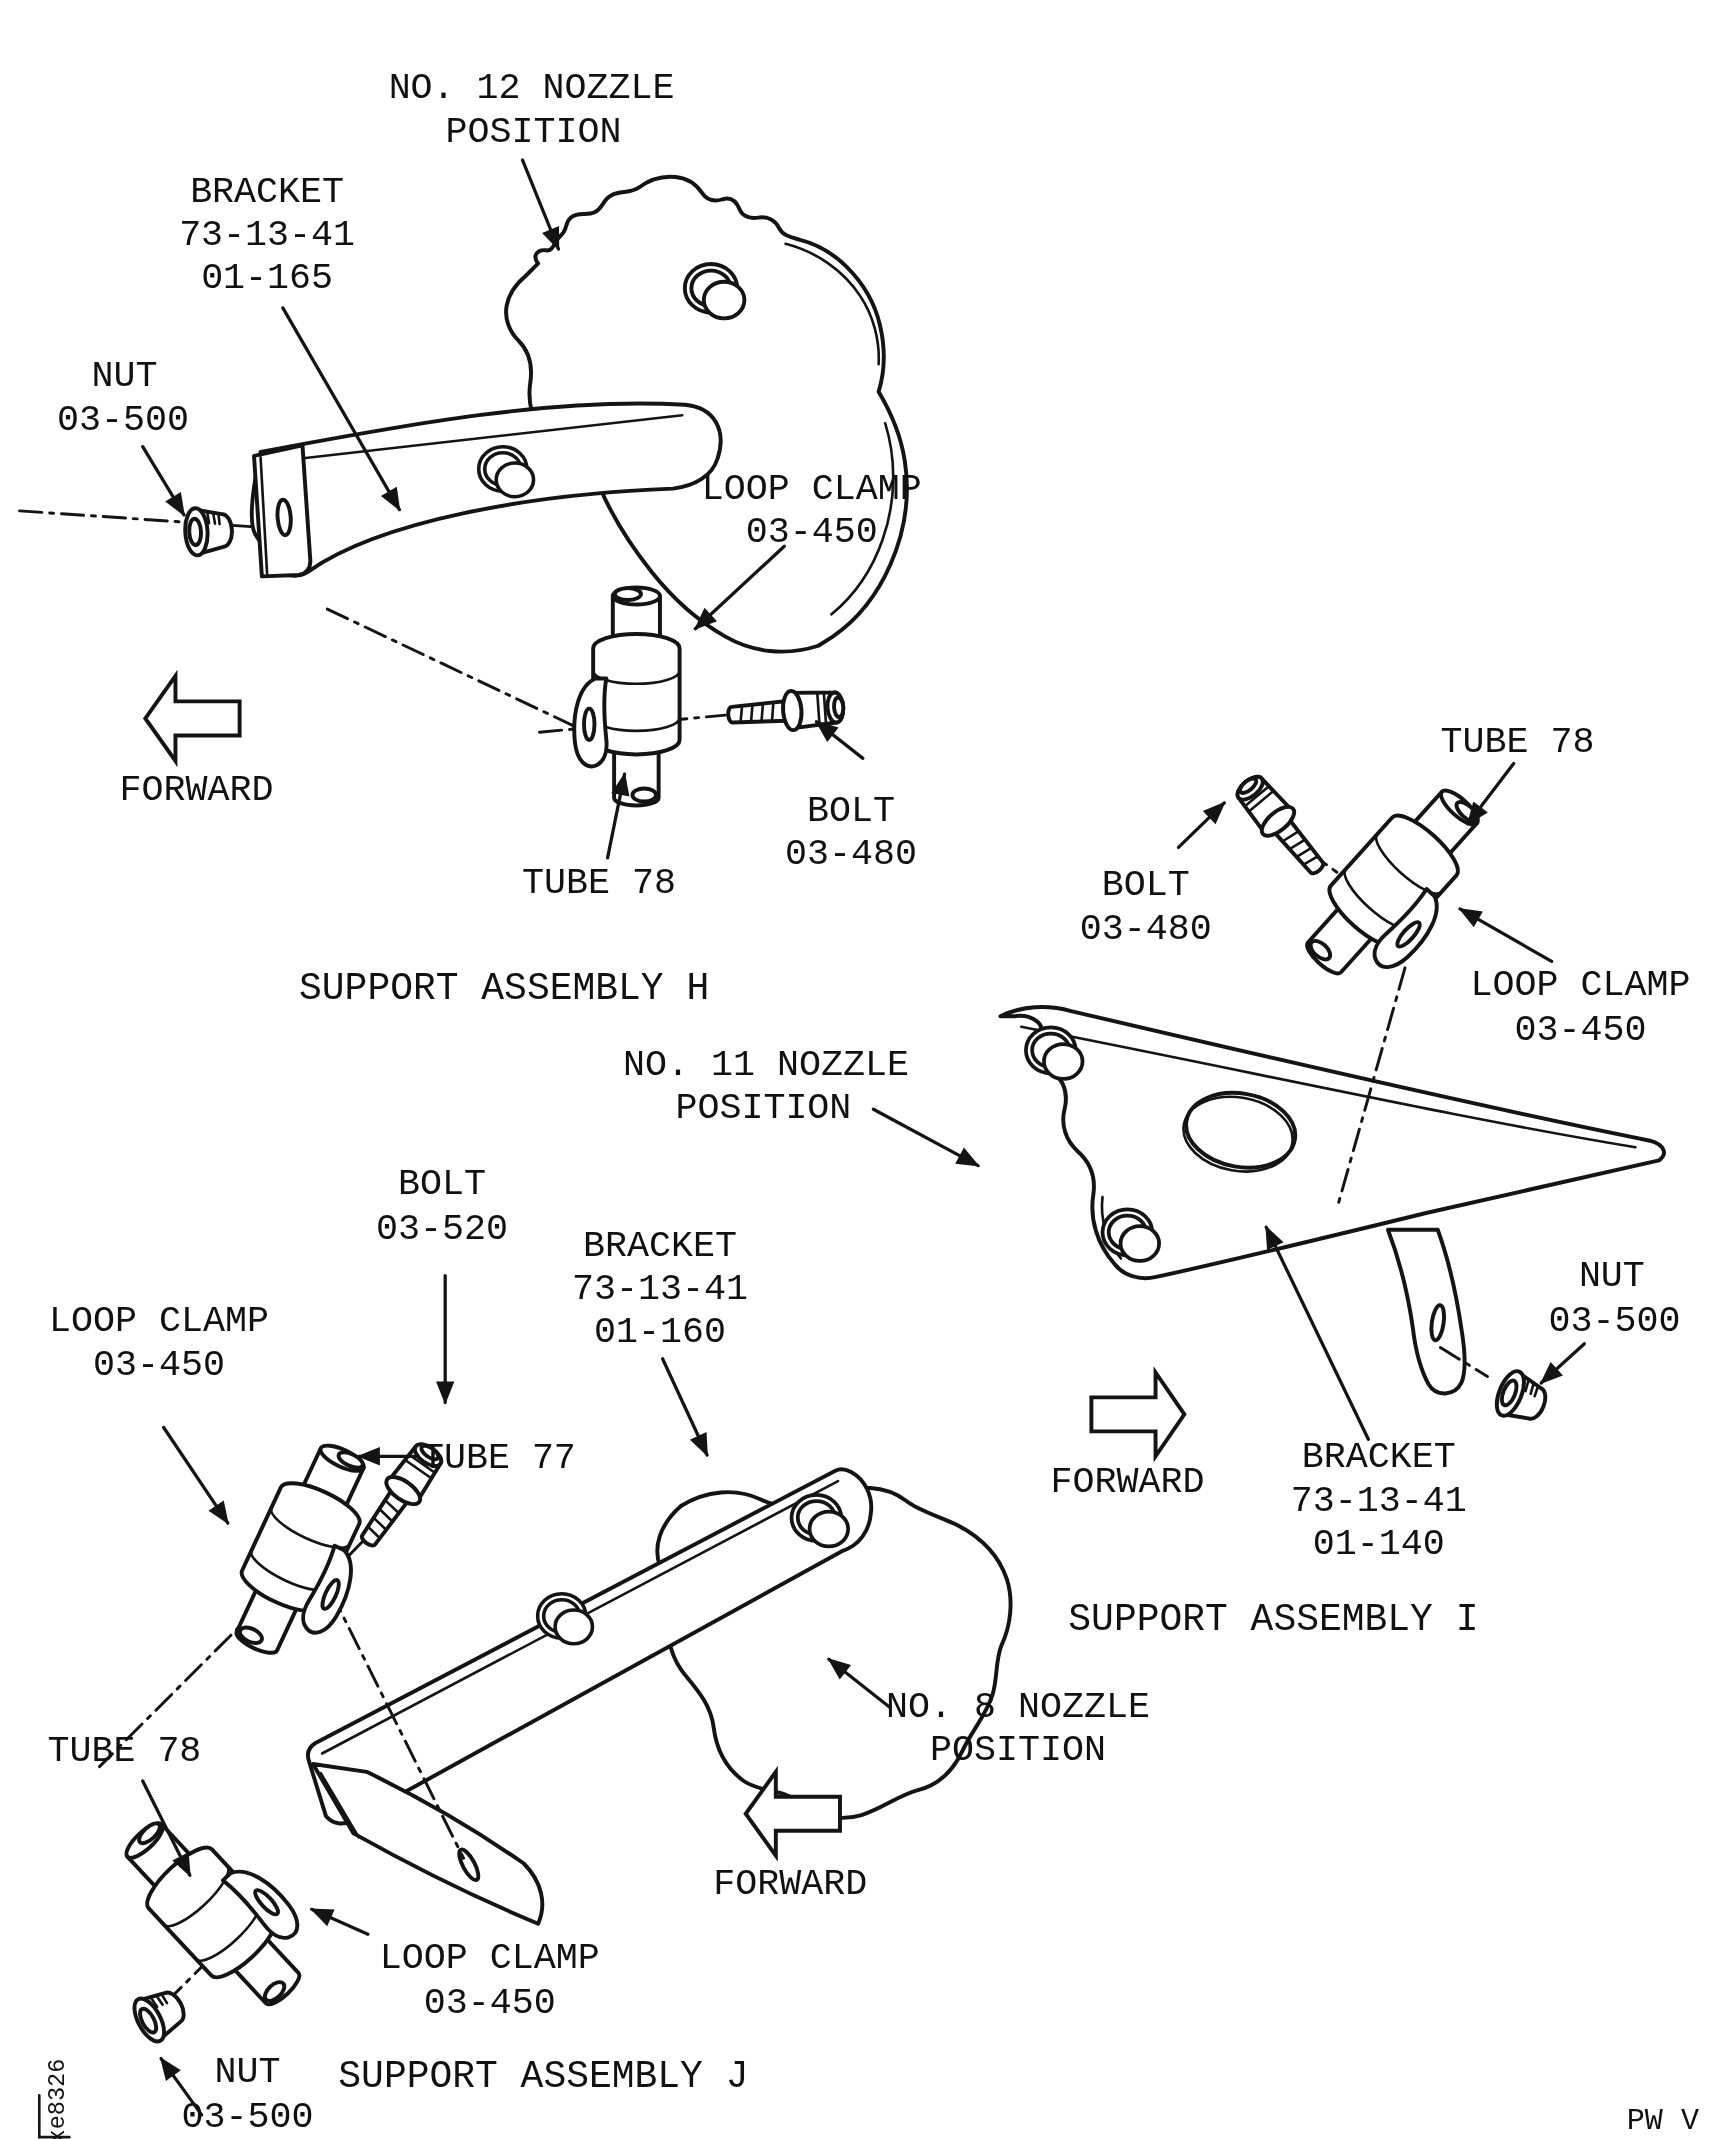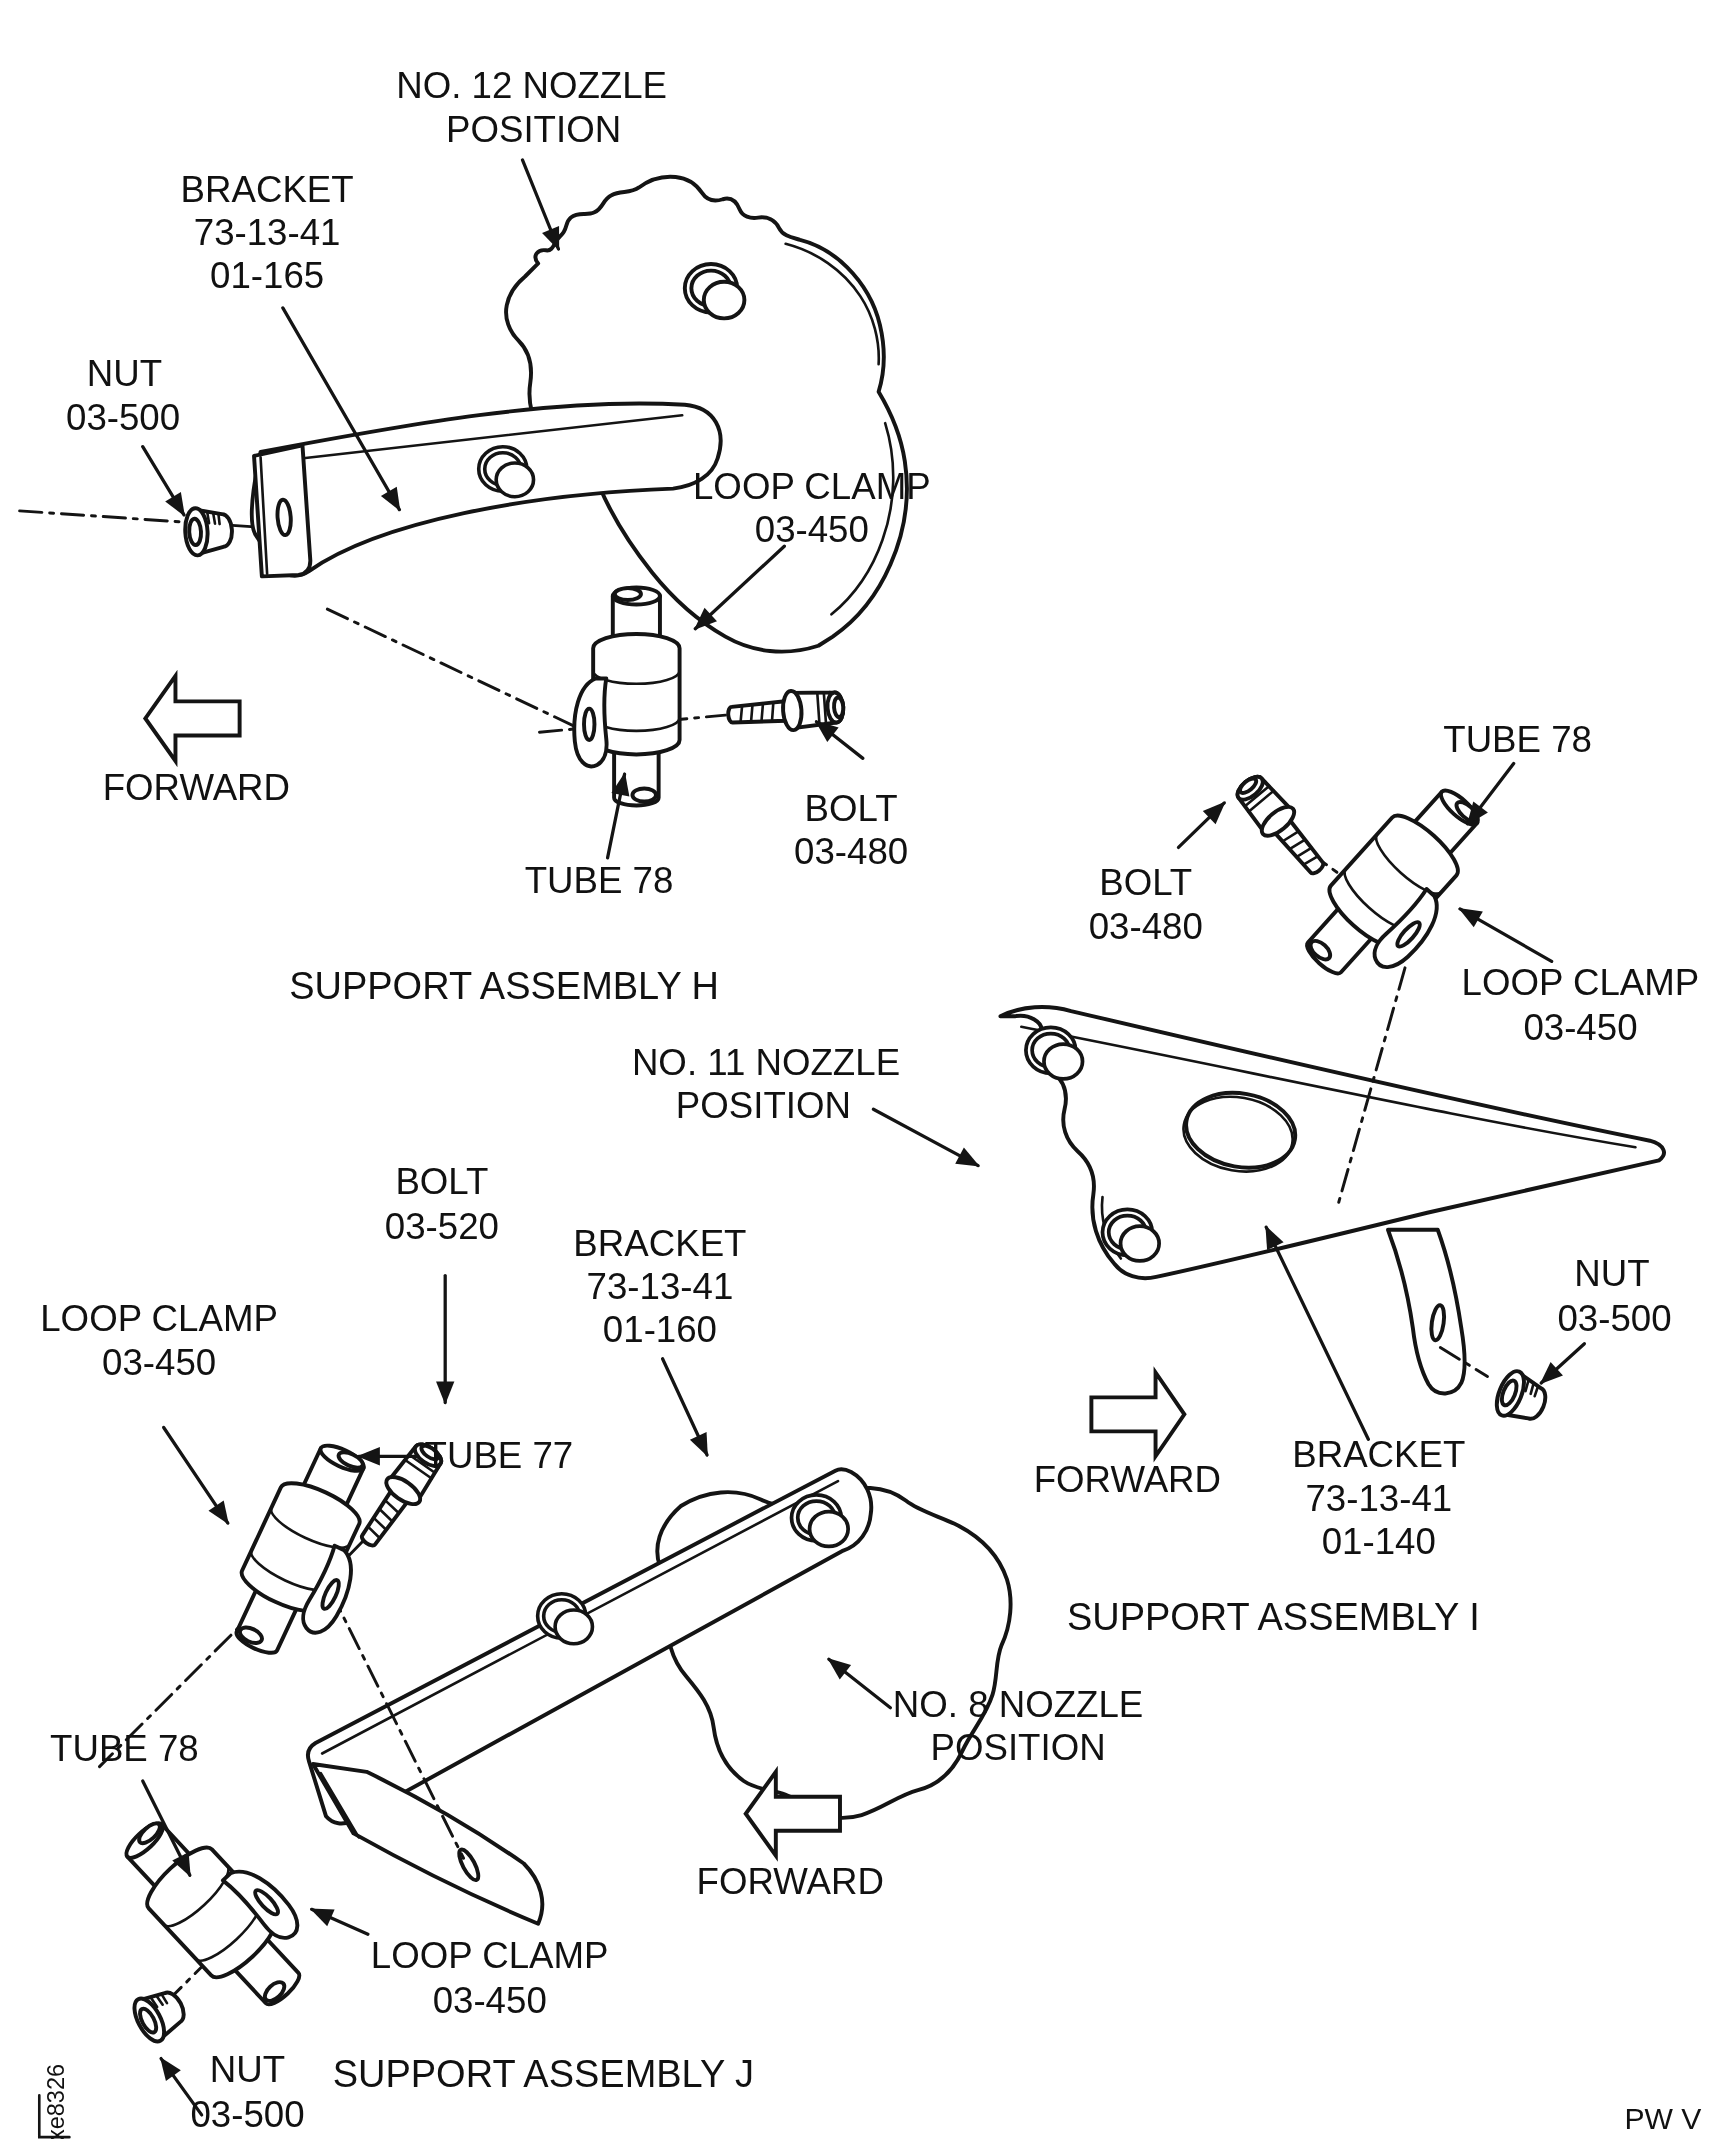"NO. 12 NOZZLE" .page { font-family: Liberation Sans, sans-serif -> Liberation Mono, monospace }
